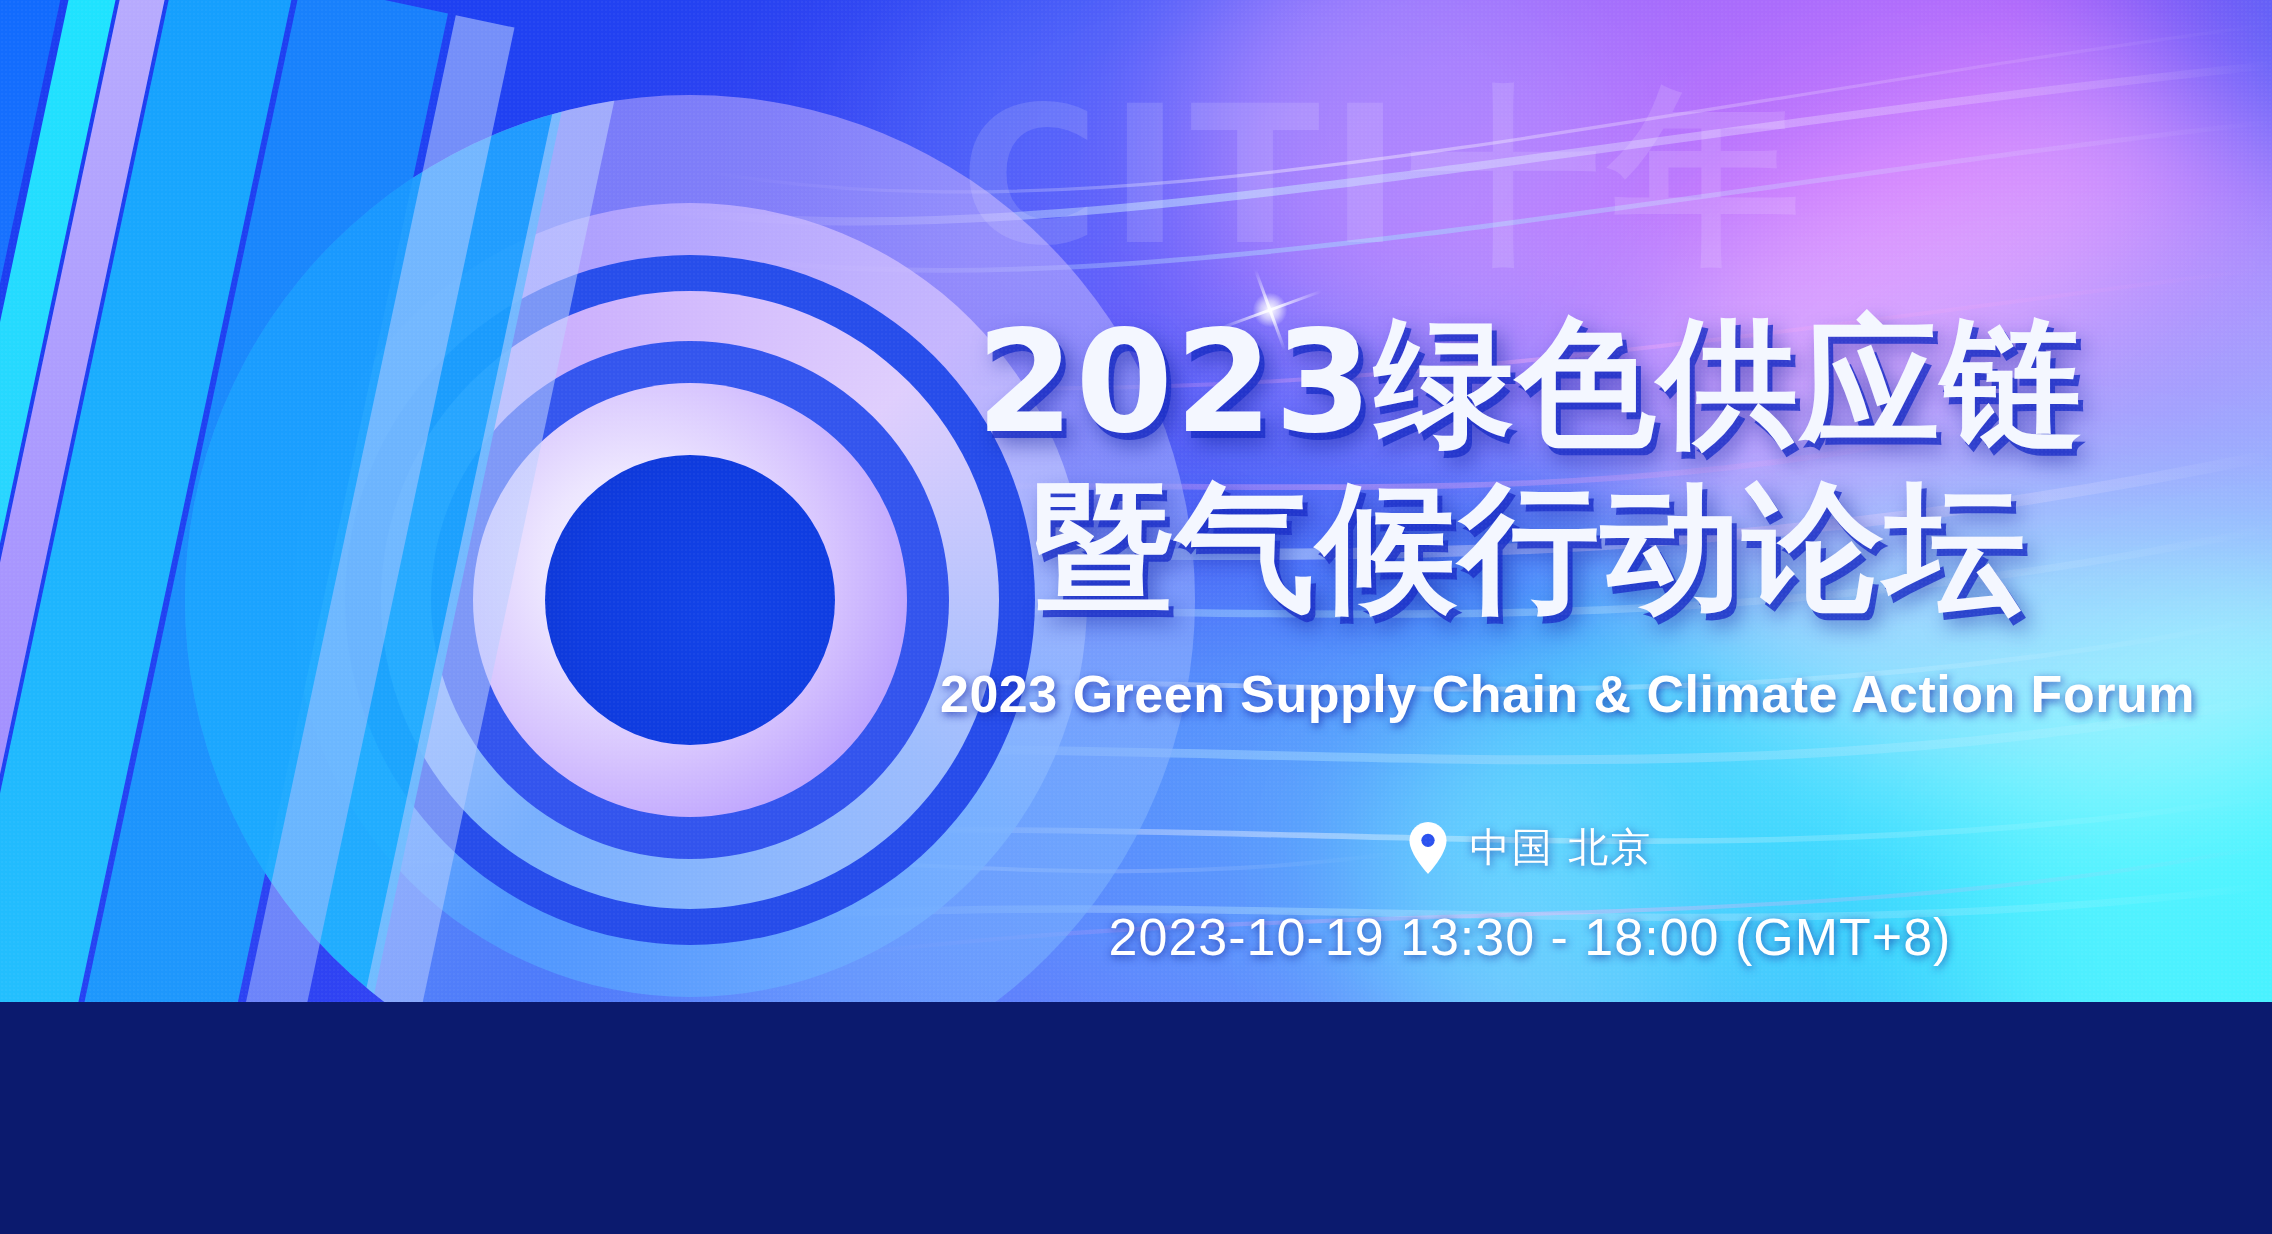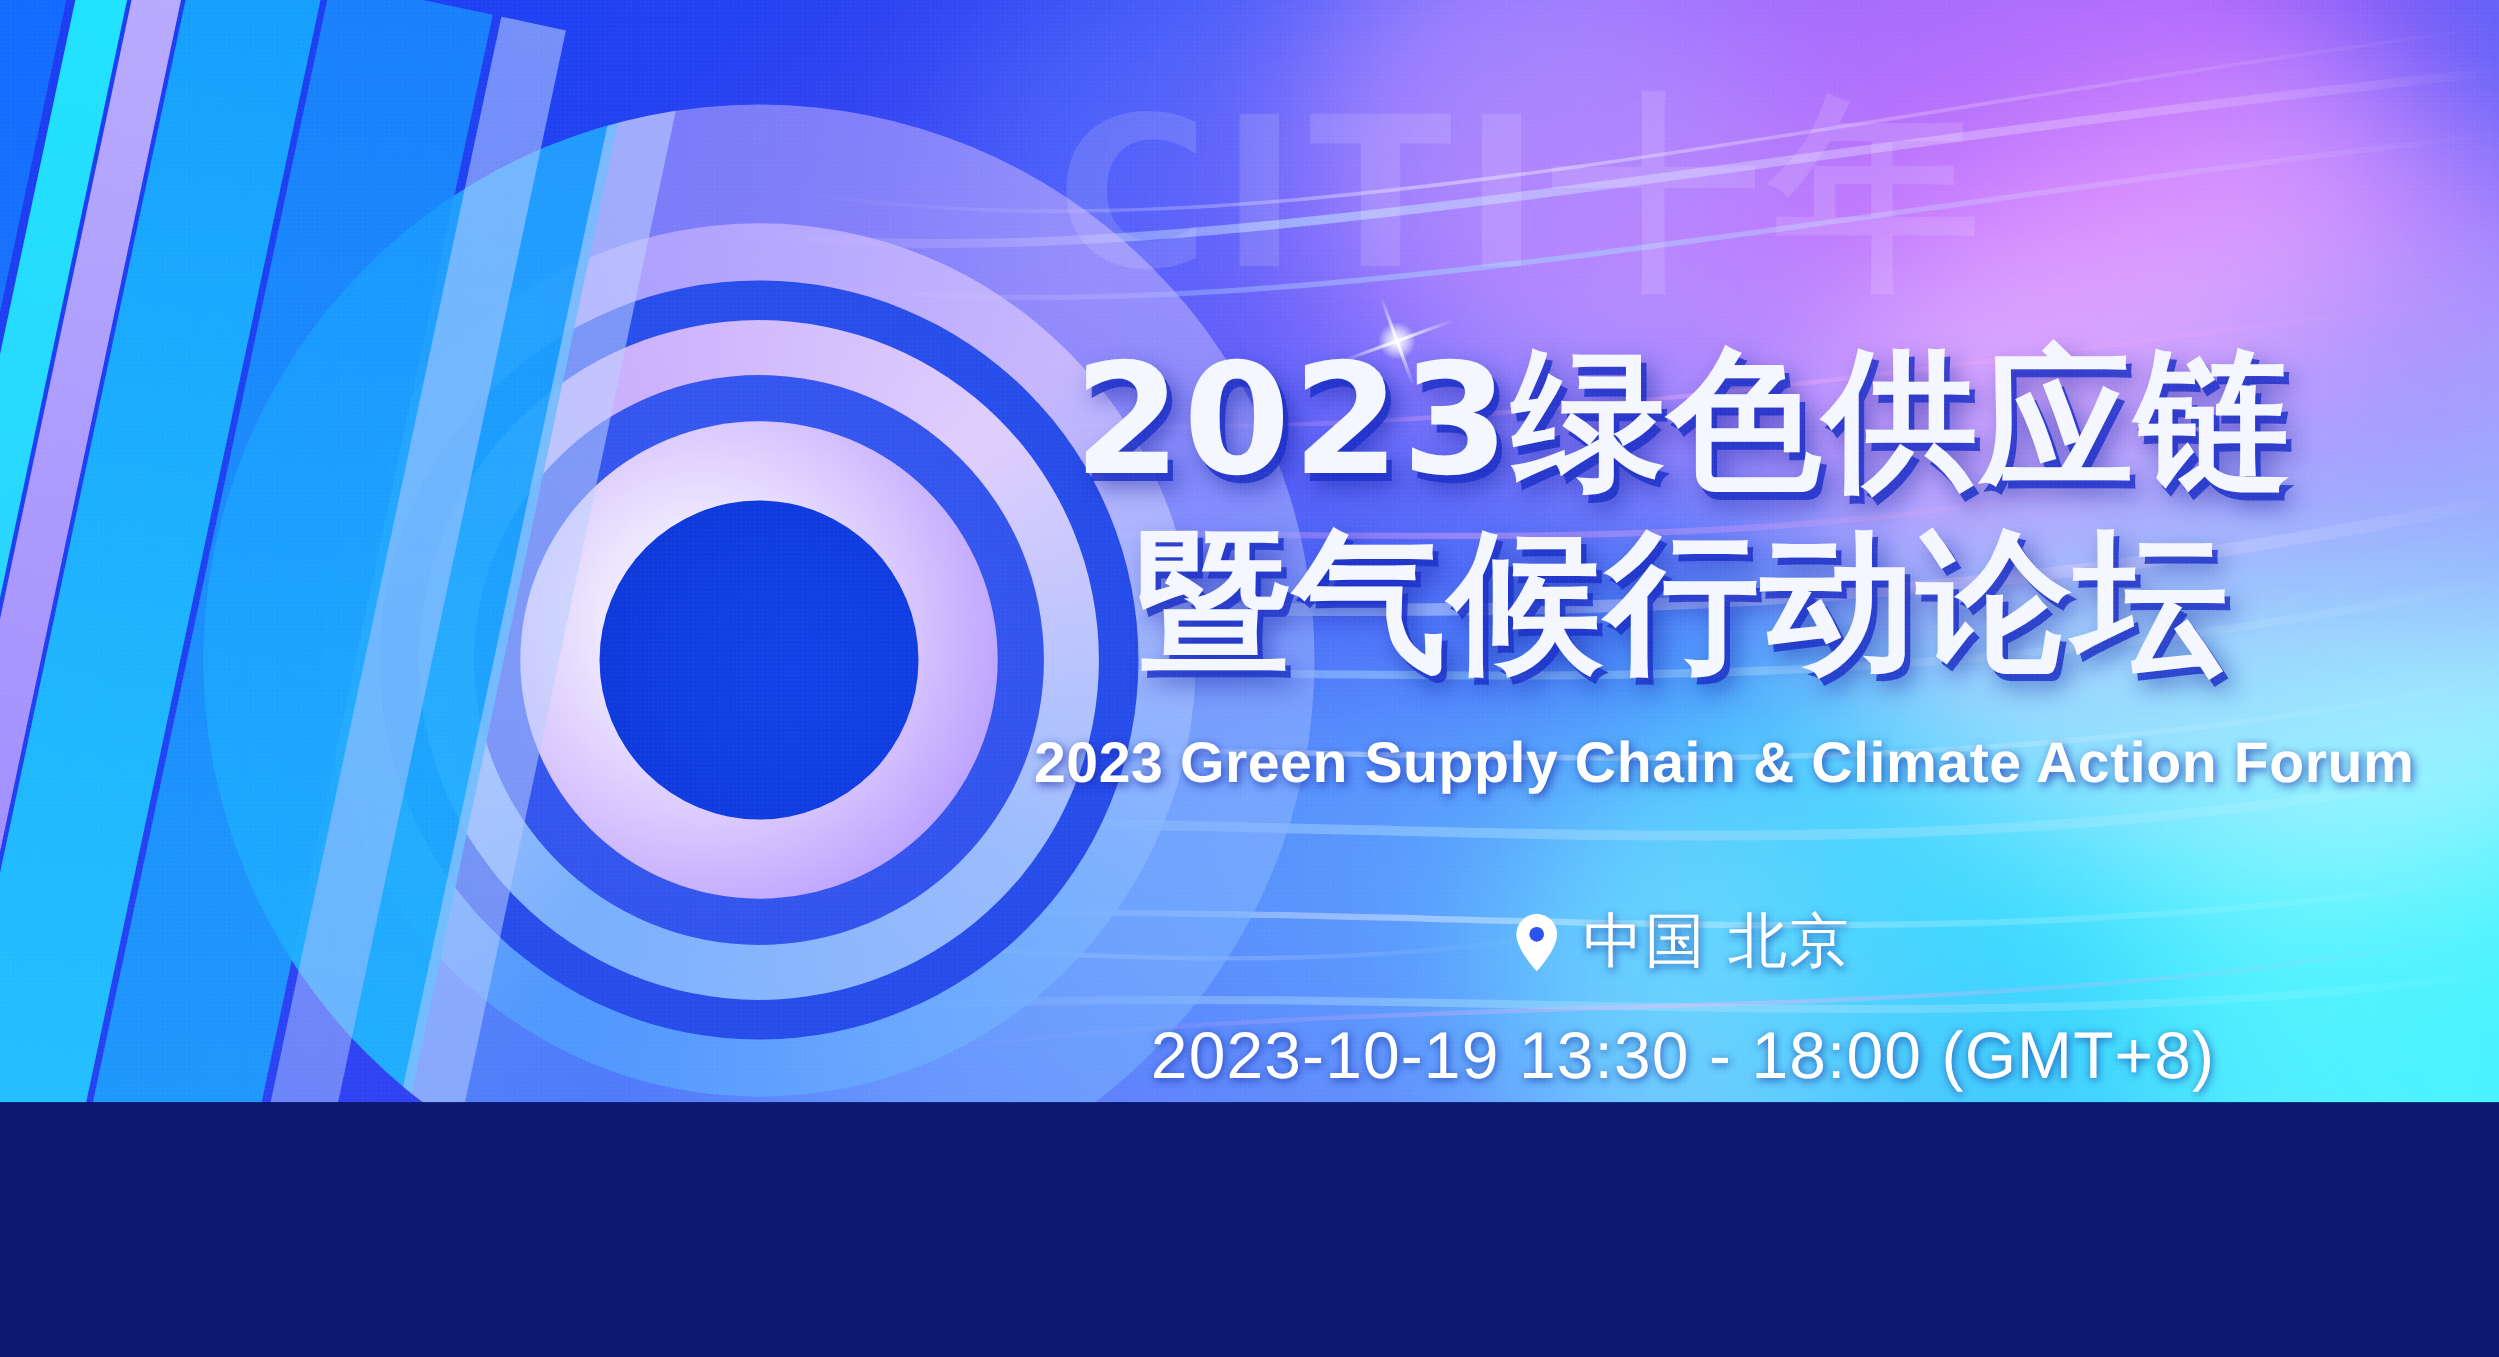"中国 北京" .venue { font-size: 54px -> 40px }
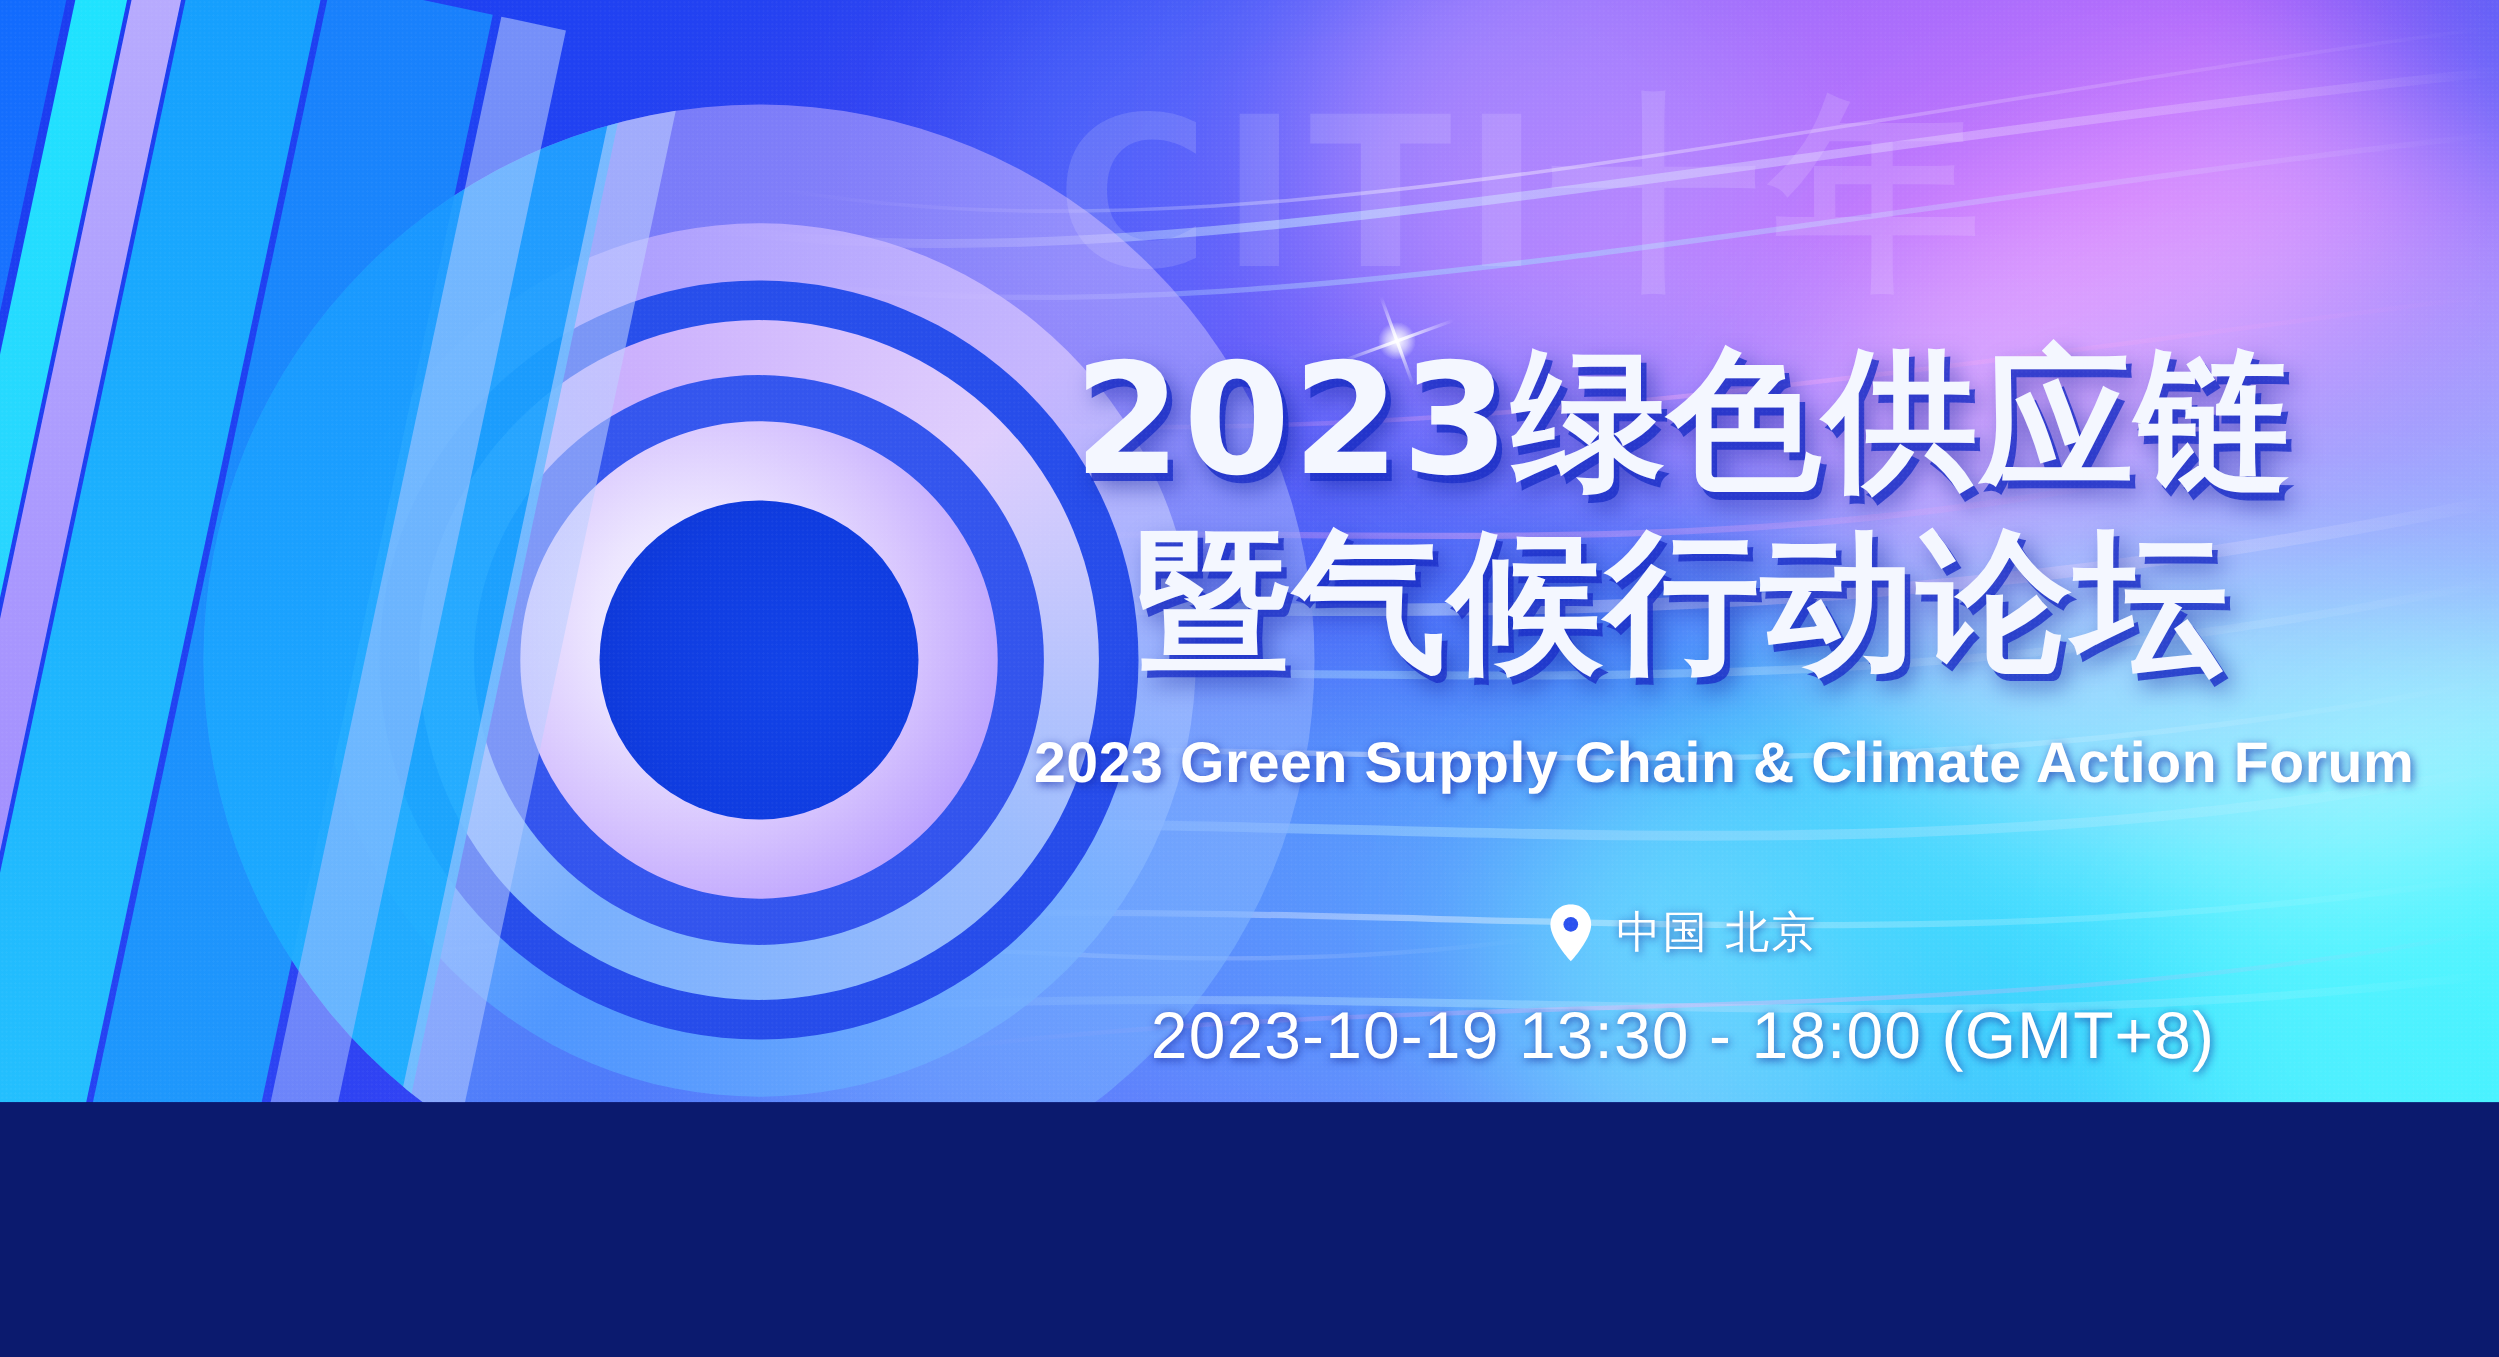"2023-10-19 13:30 - 18:00 (GMT+8)" .datetime { font-size: 60px -> 52px }
